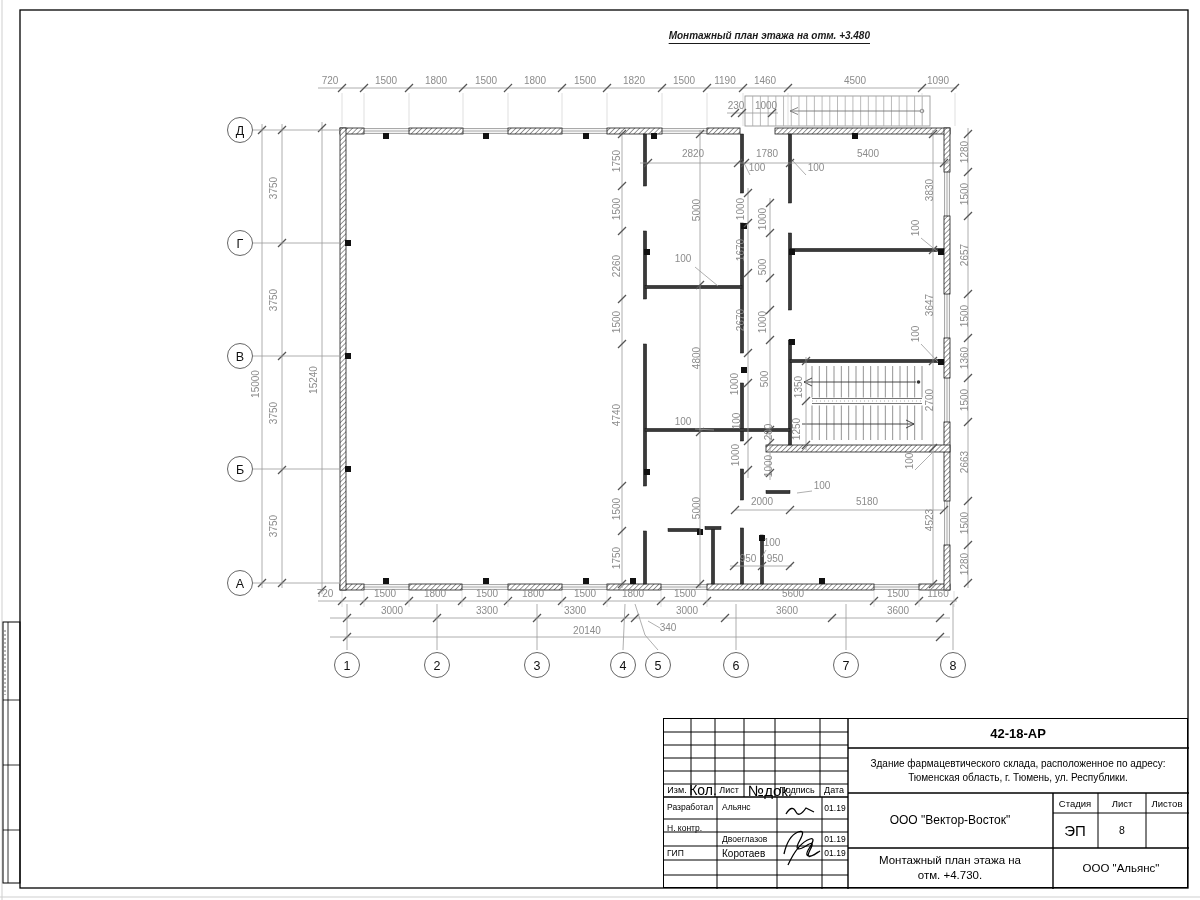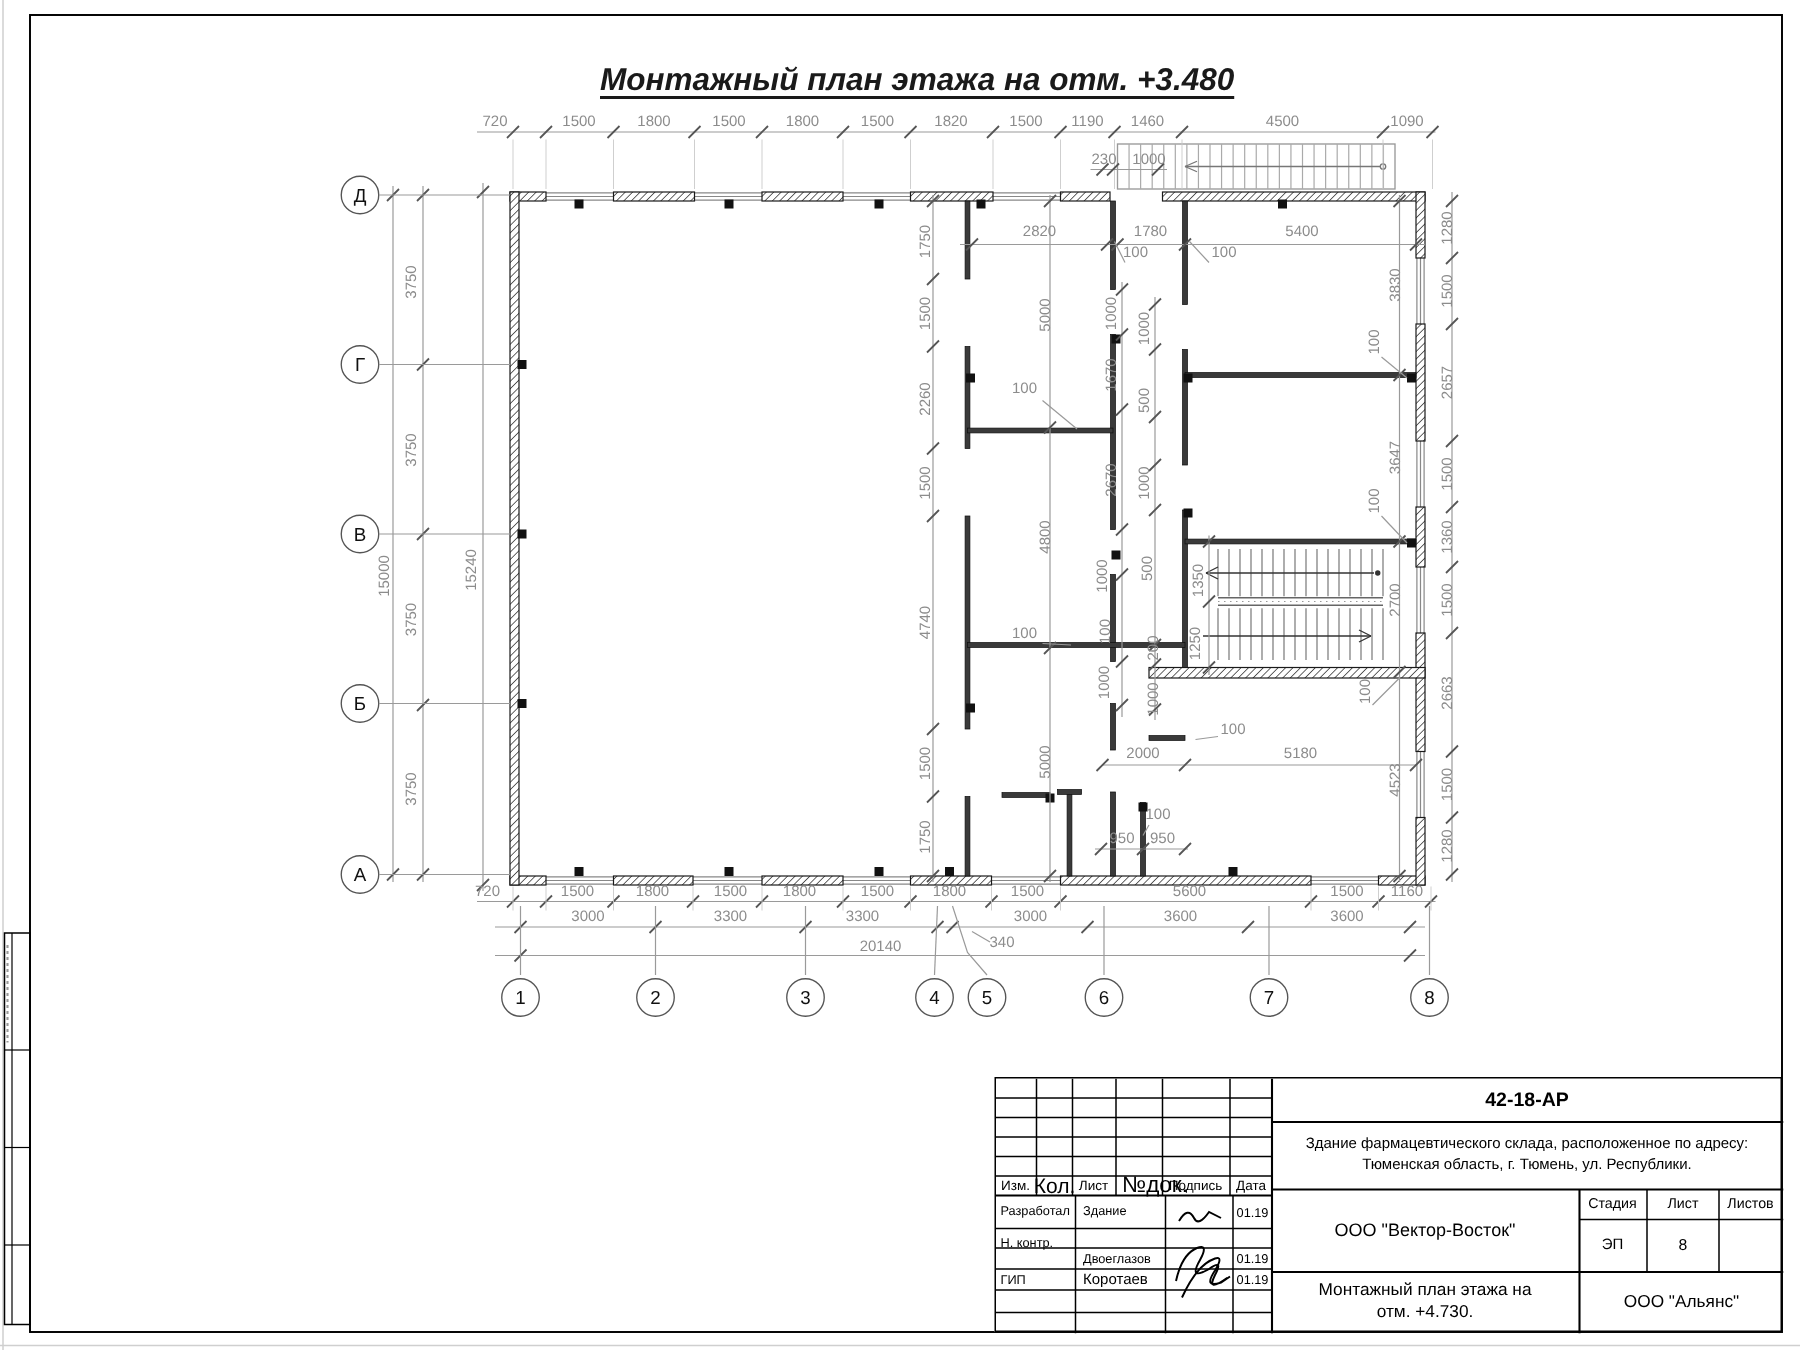"Монтажный план этажа на отм." .drawing-title { font-size: 21px -> 10px; text-align: left -> right; top: 42px -> 30px }
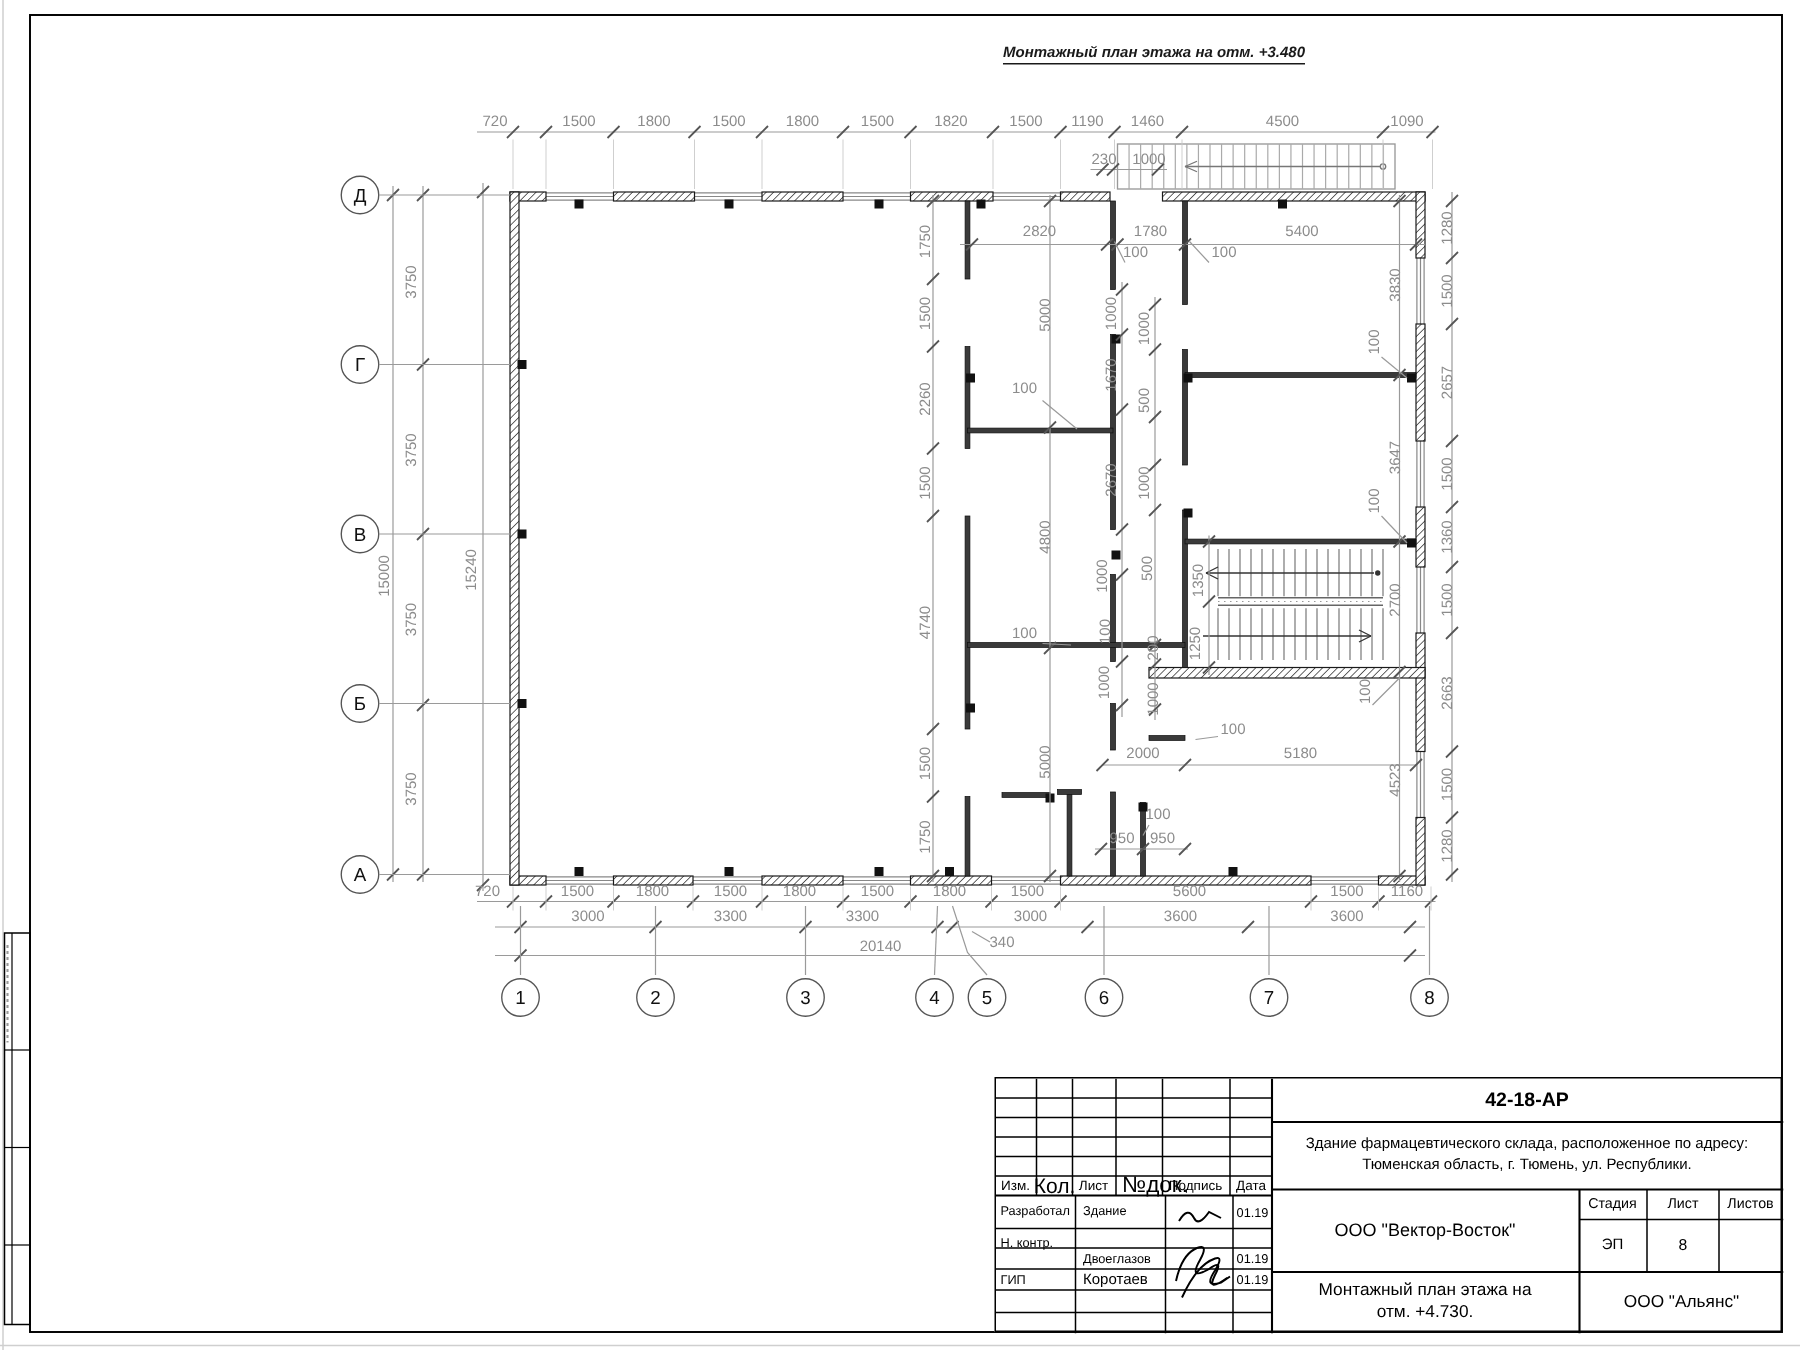"Здание" div.cell { text: Здание -> Альянс }
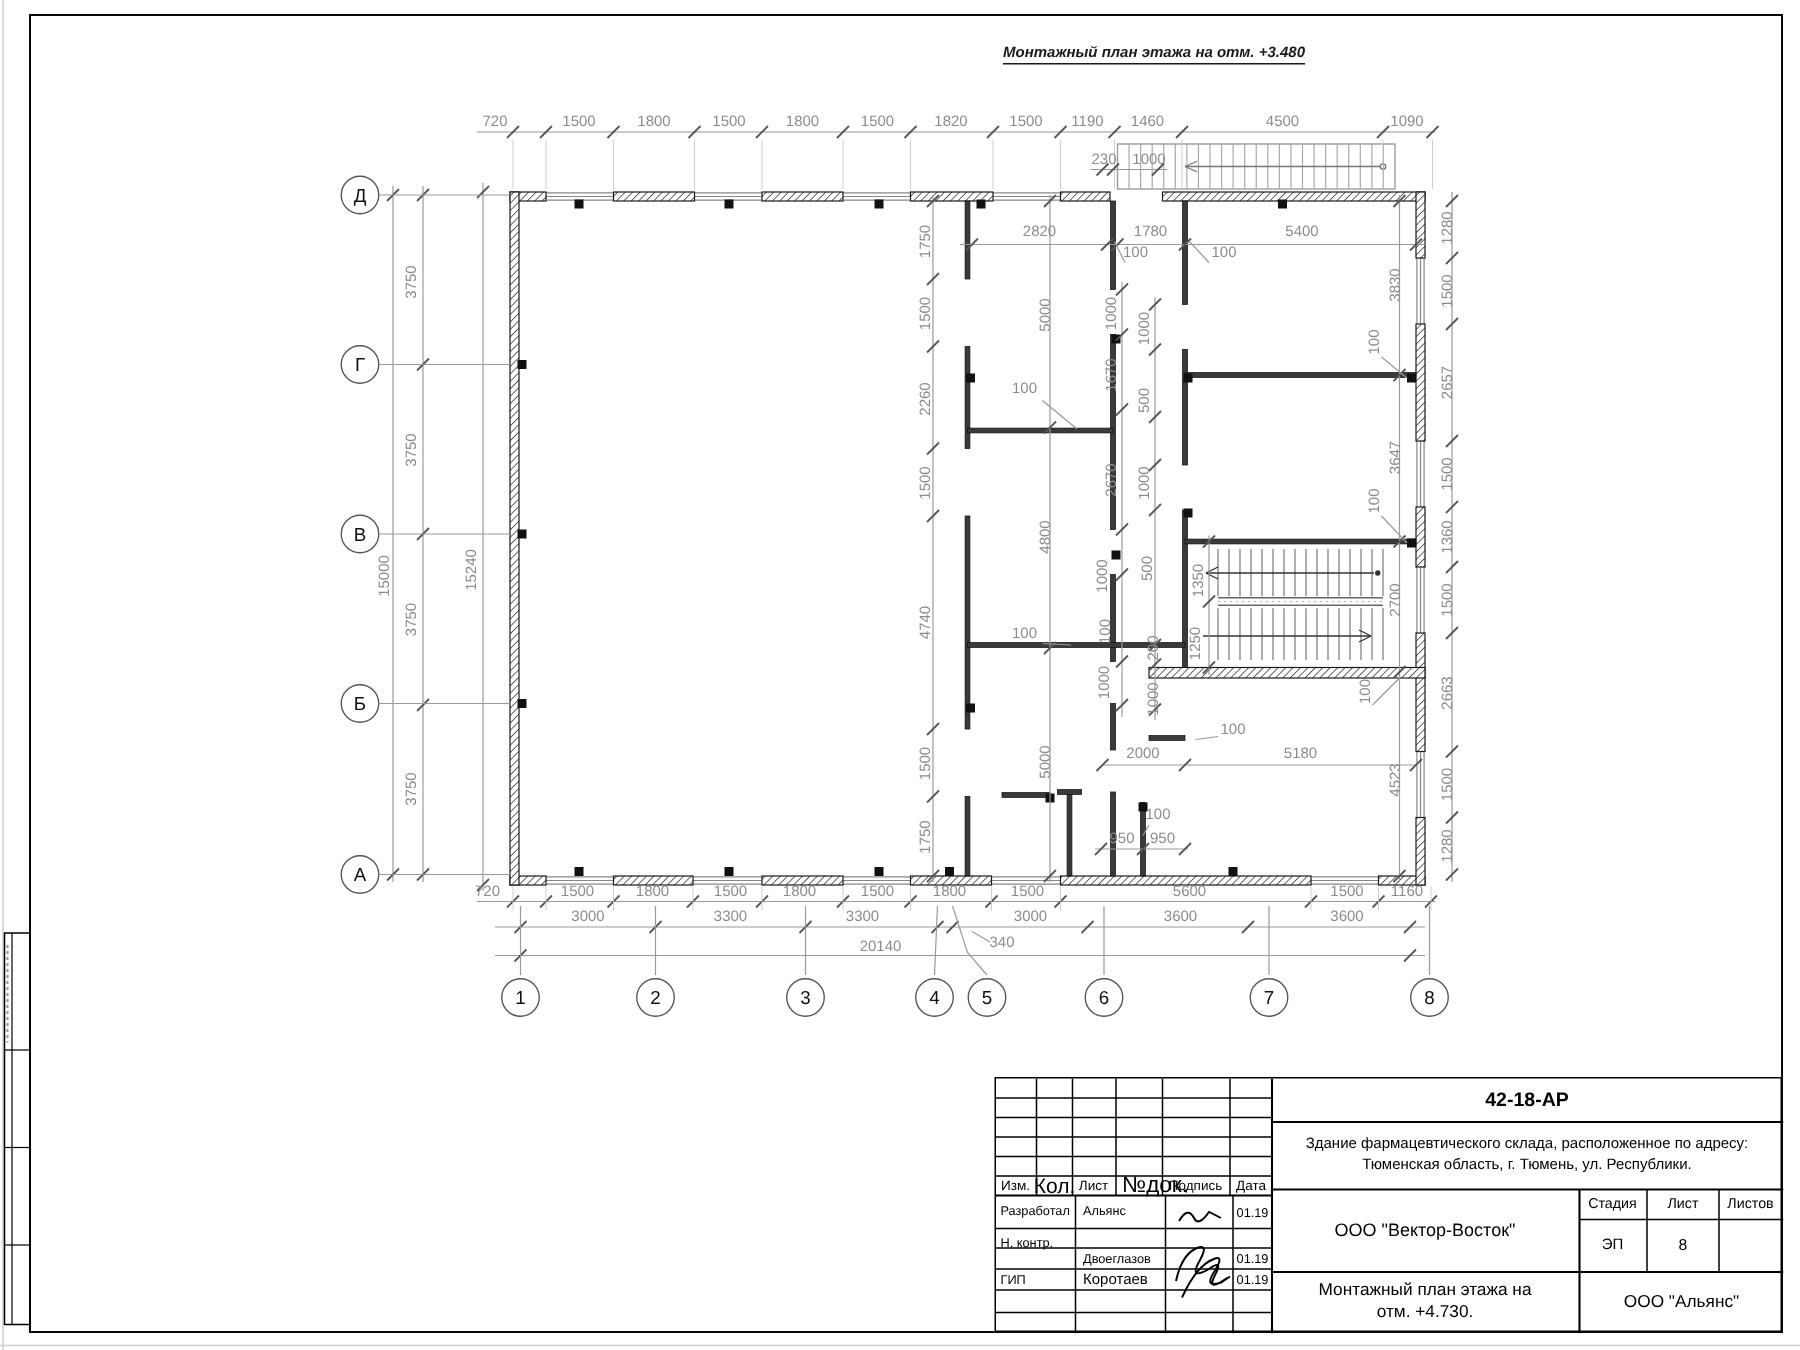"ЭП" div.cell { font-size: 10px -> 15px }
